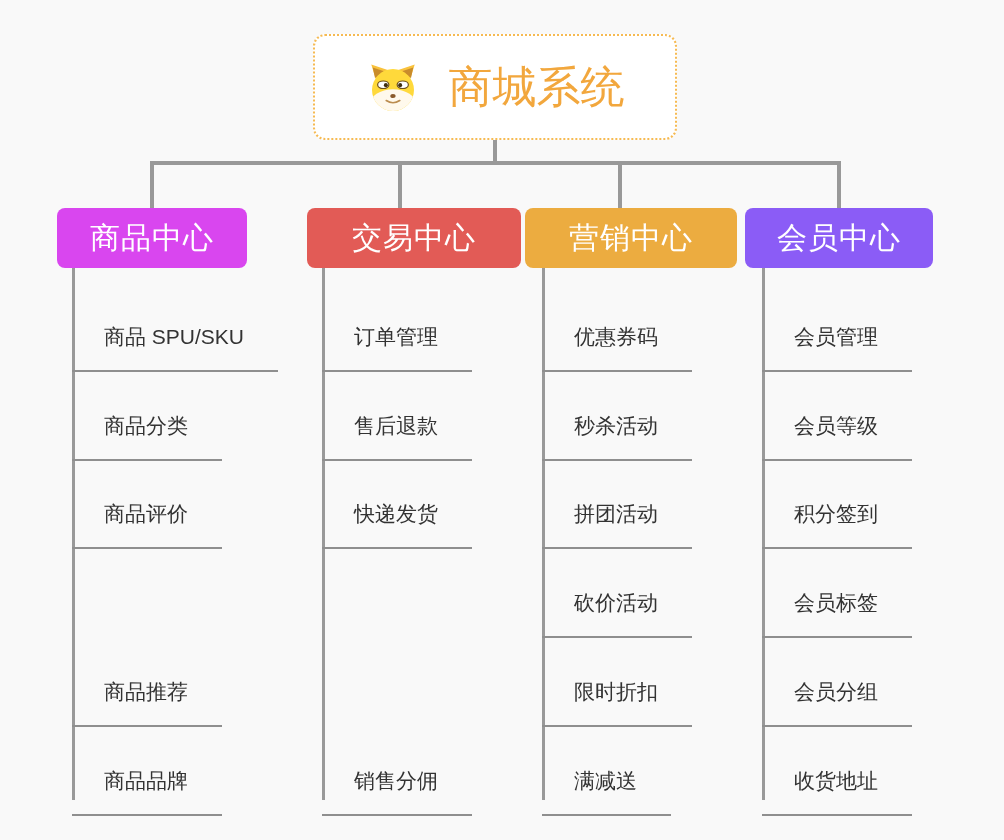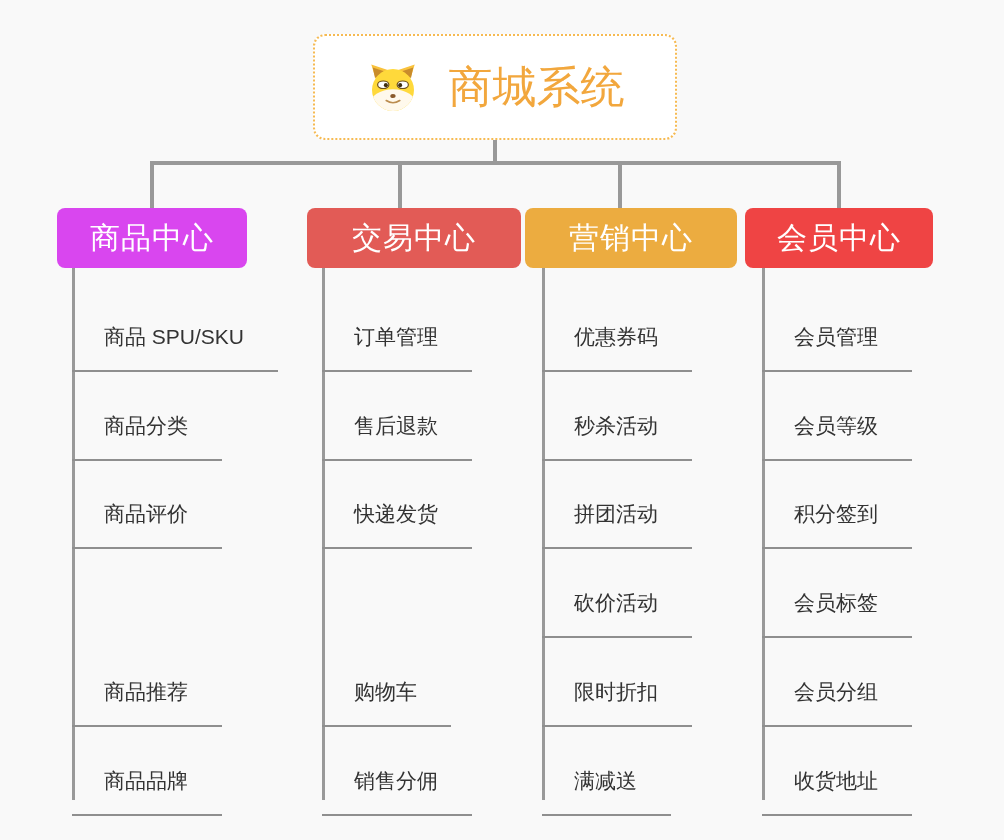"会员中心" div.branch { background-color: #ef4444 -> #8b5cf6 }
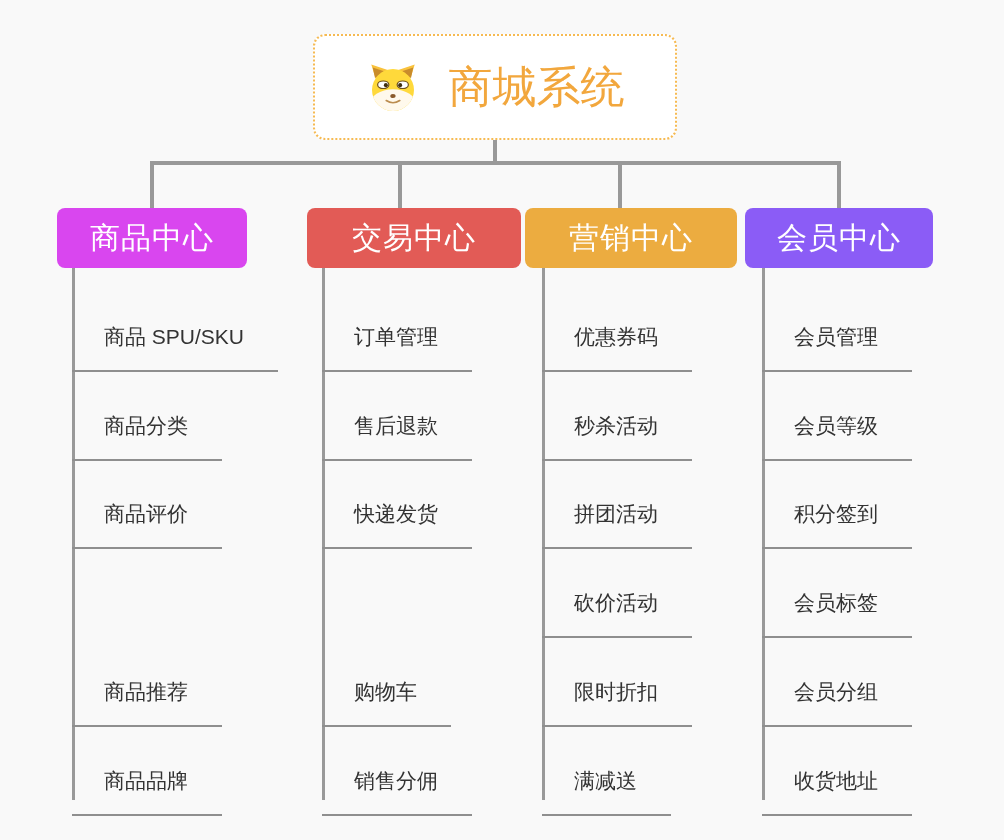"购物车" div.leaf { html: <div>购物车</div> -> none }
